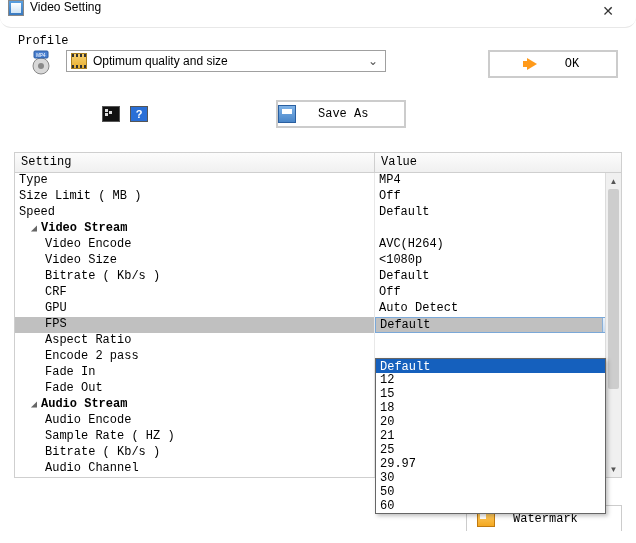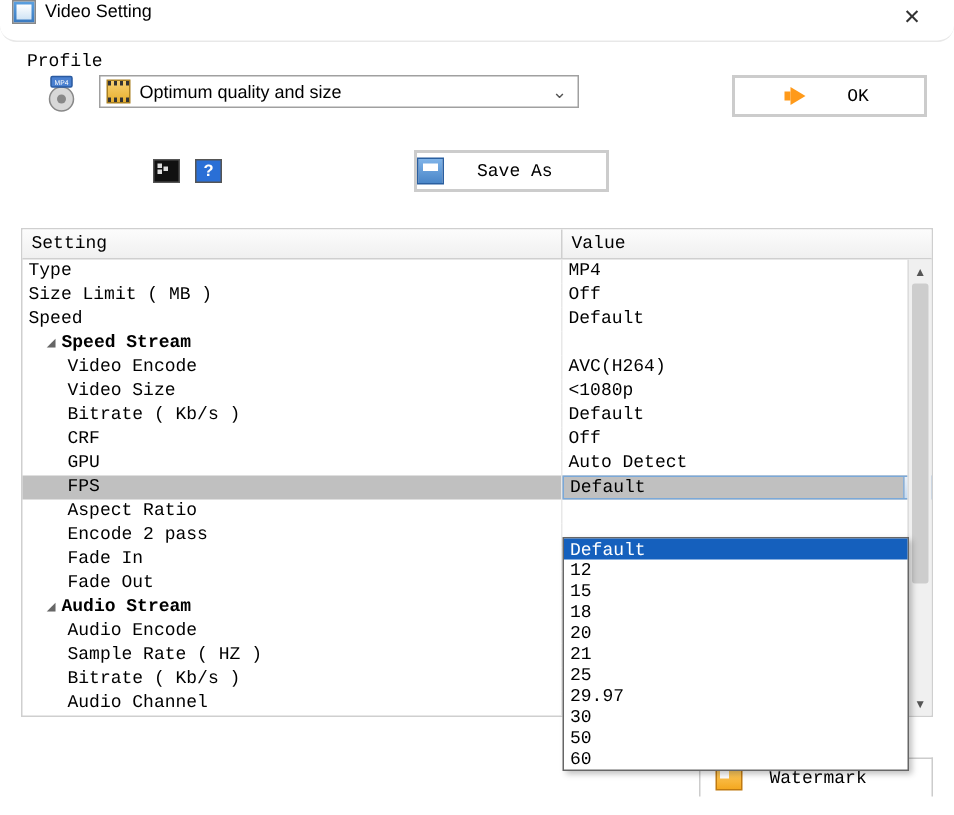"Speed Stream" span { text: Speed -> Video }
